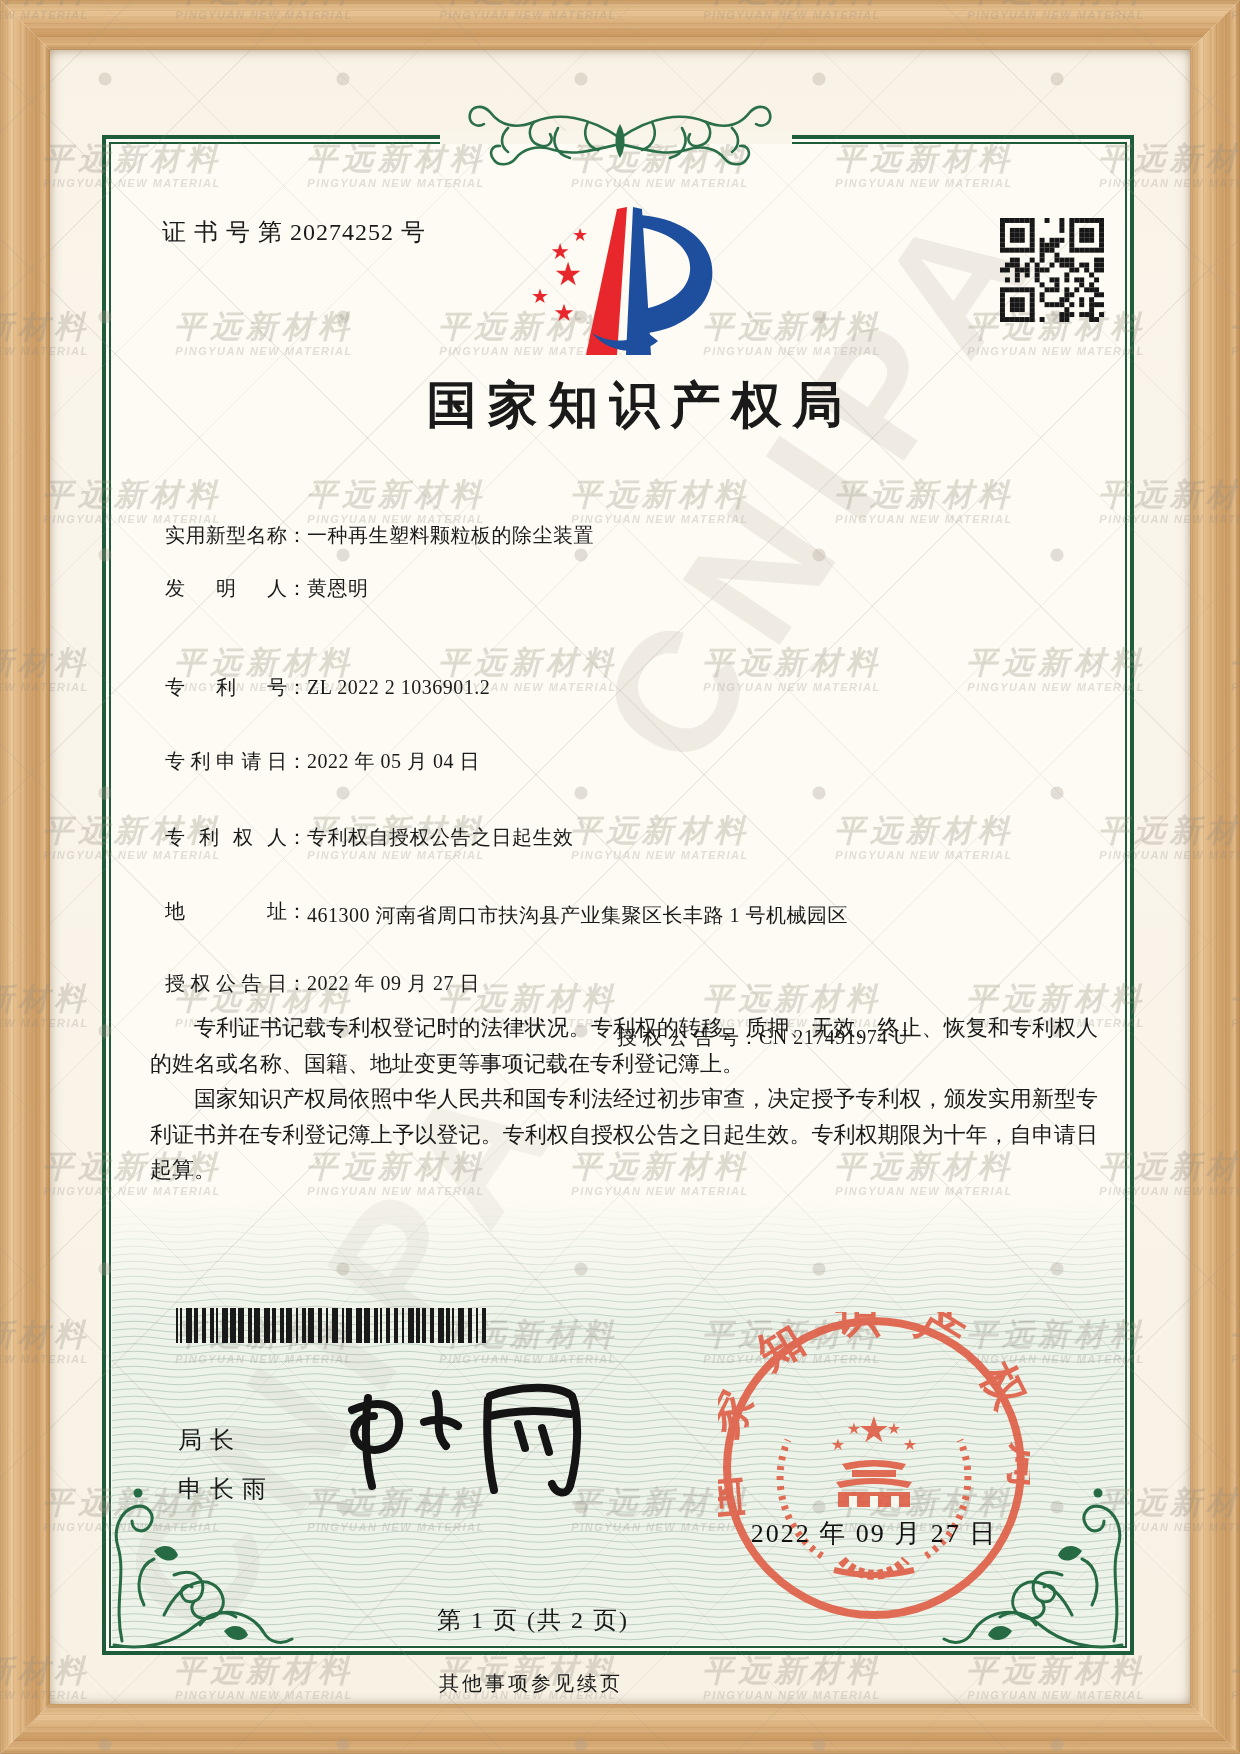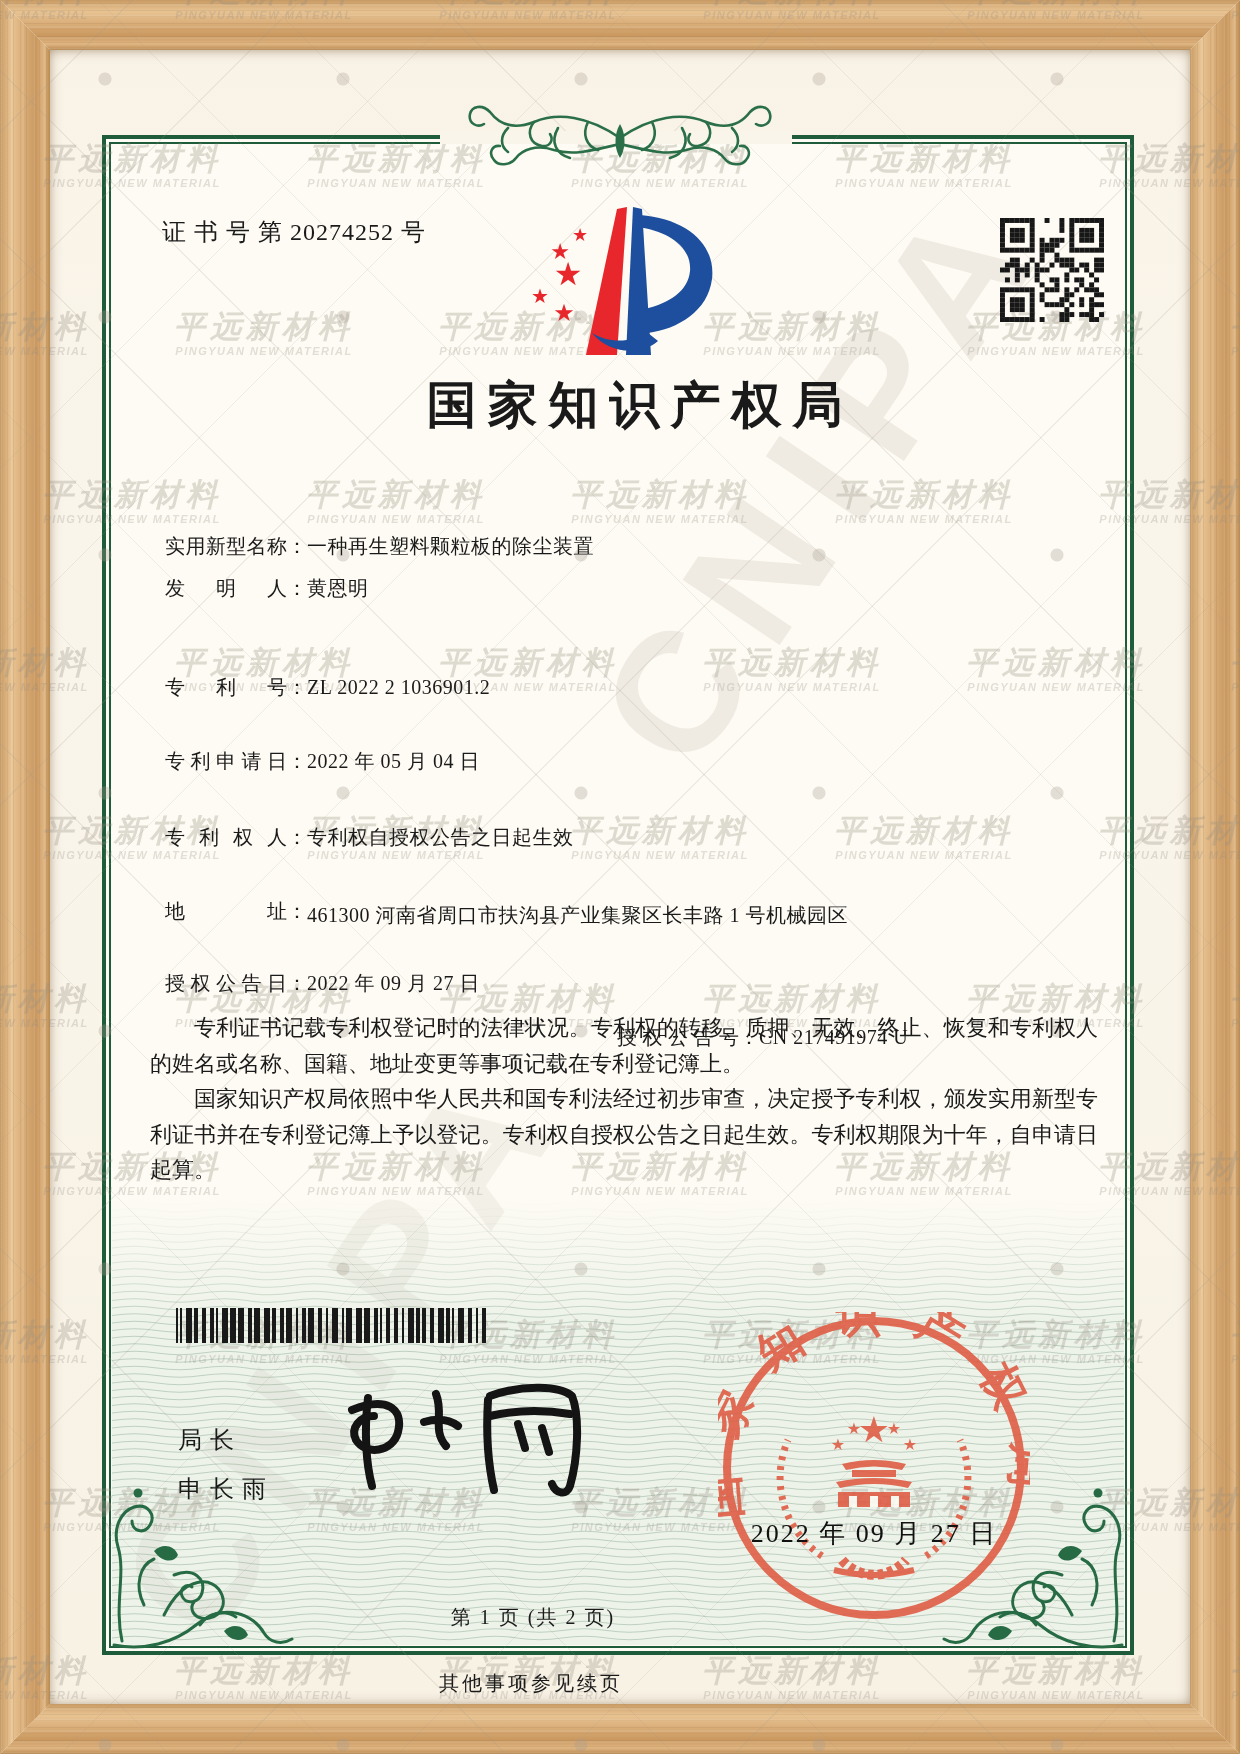"实用新型名称：一种再生塑料颗粒板的除尘装置" div.abs { top: 533px -> 522px }
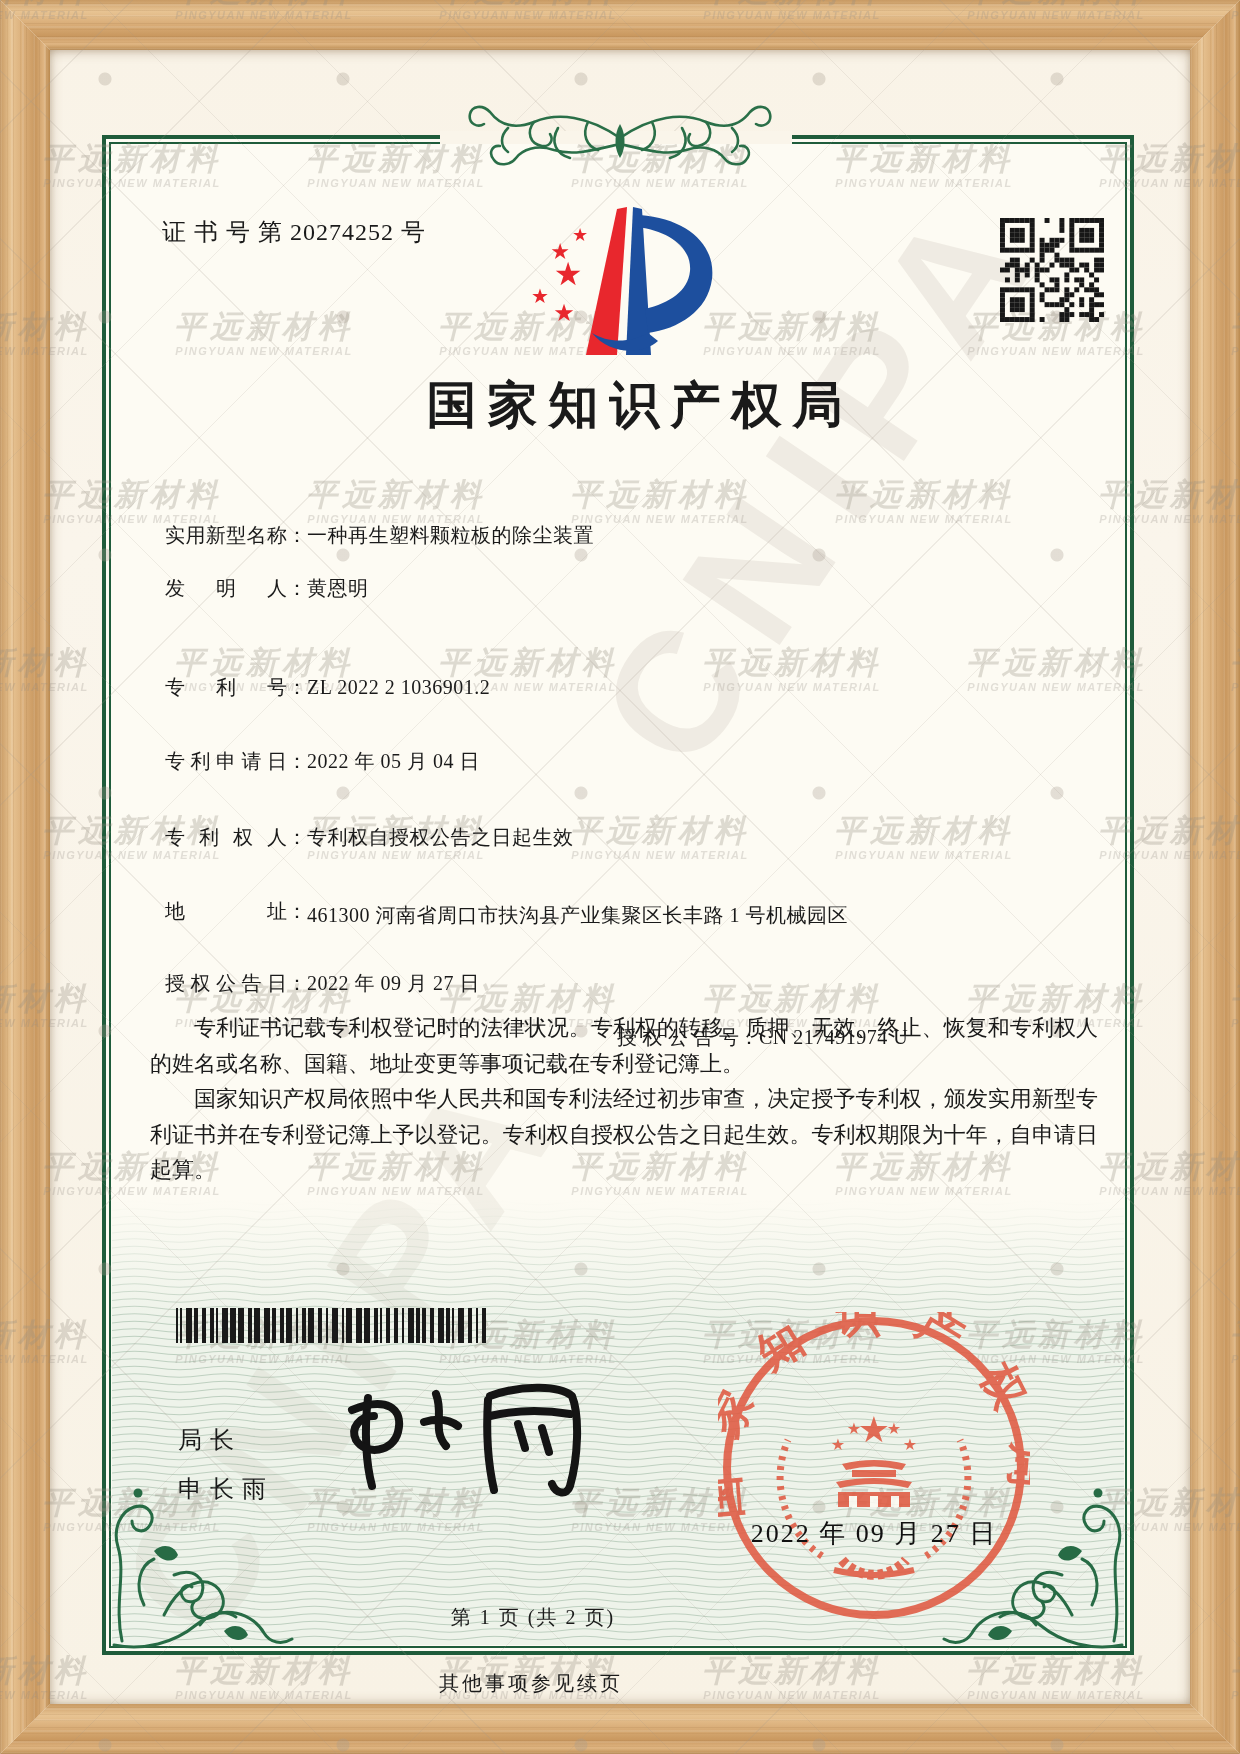"第 1 页 (共 2" .page-footer { font-size: 20px -> 24px }
